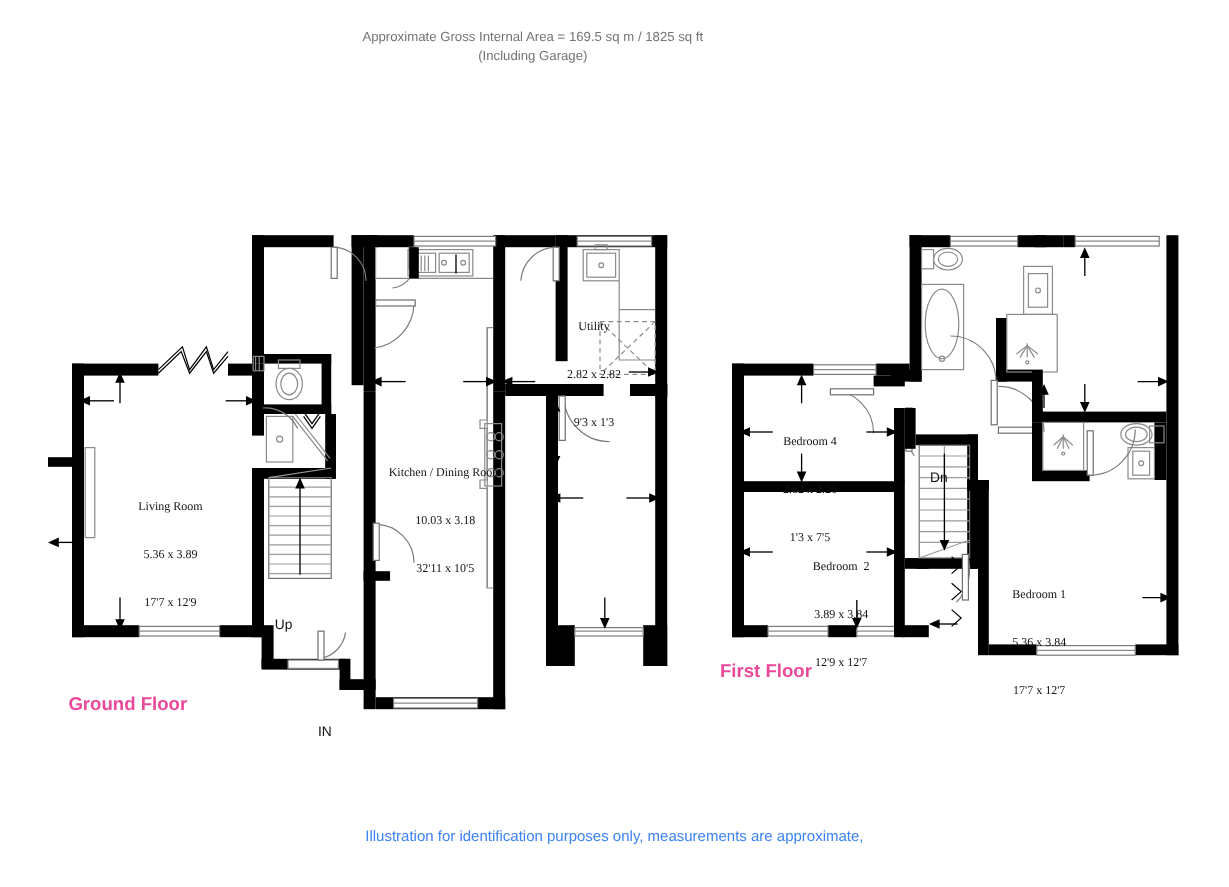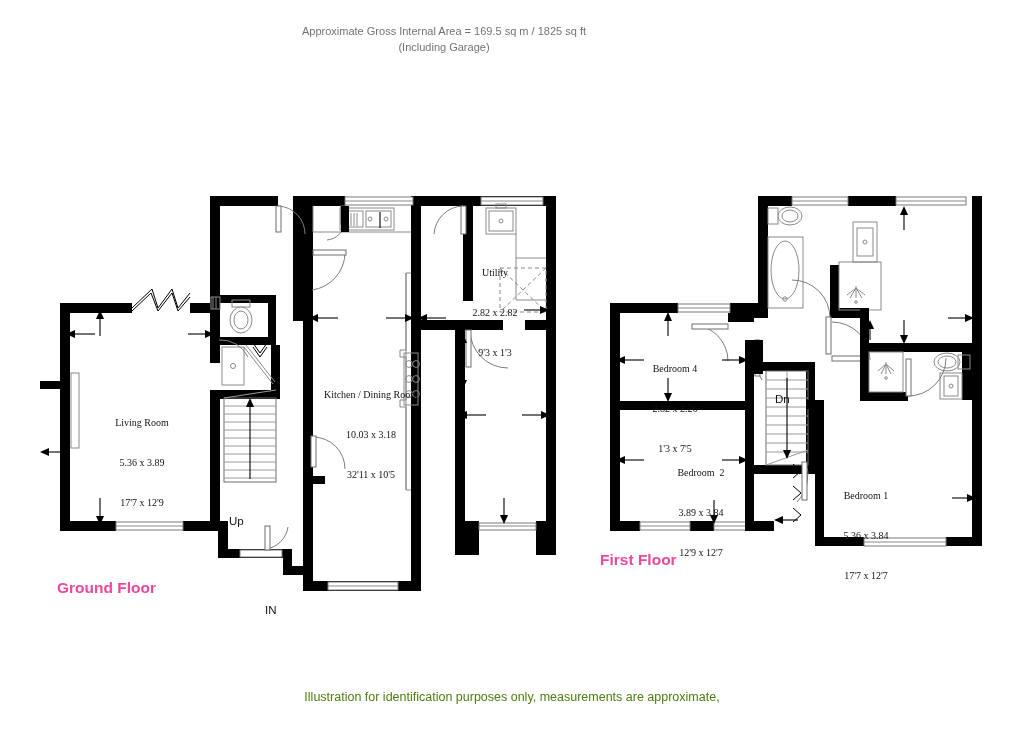"Illustration for identification purposes" #footer-block { color: #4d7c0f -> #3b82f6 }
